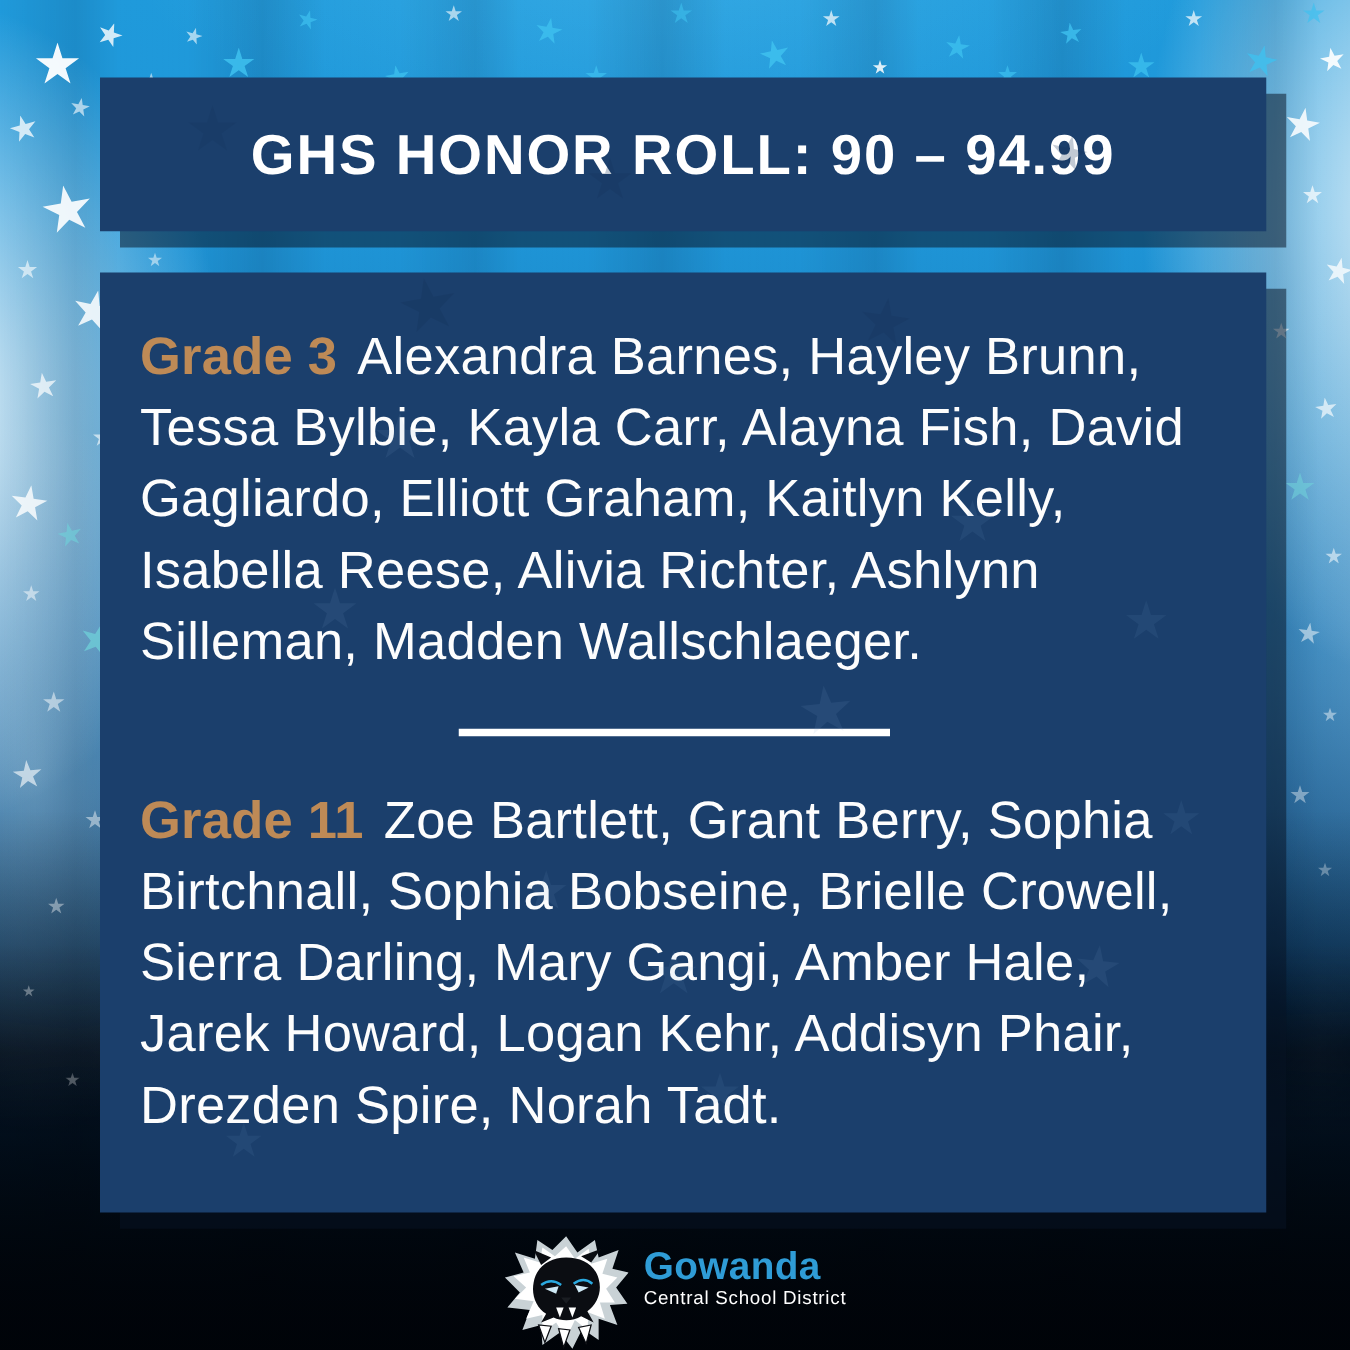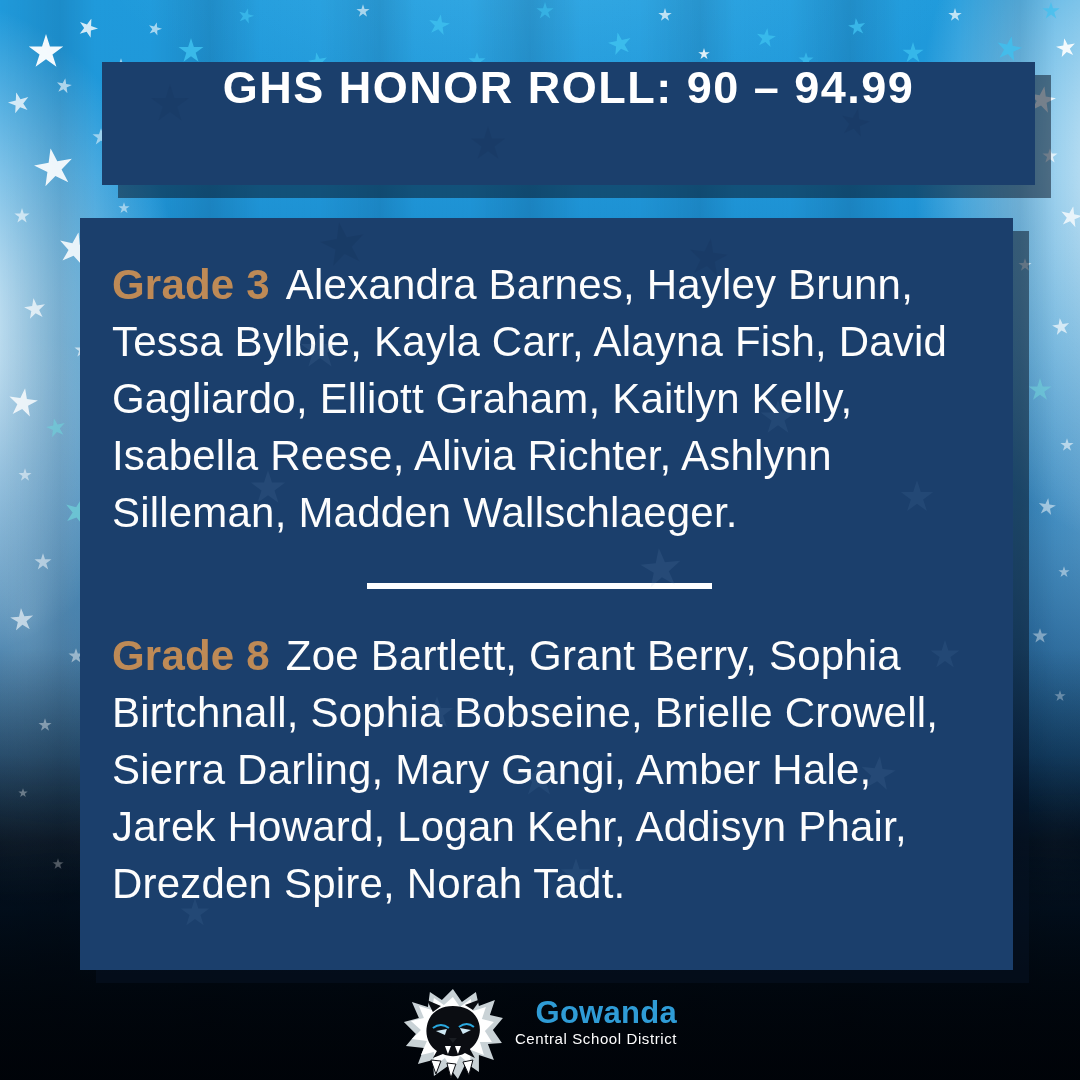"GHS HONOR ROLL: 90 –" .header-panel { align-items: flex-start -> center; margin-left: 22px -> none }
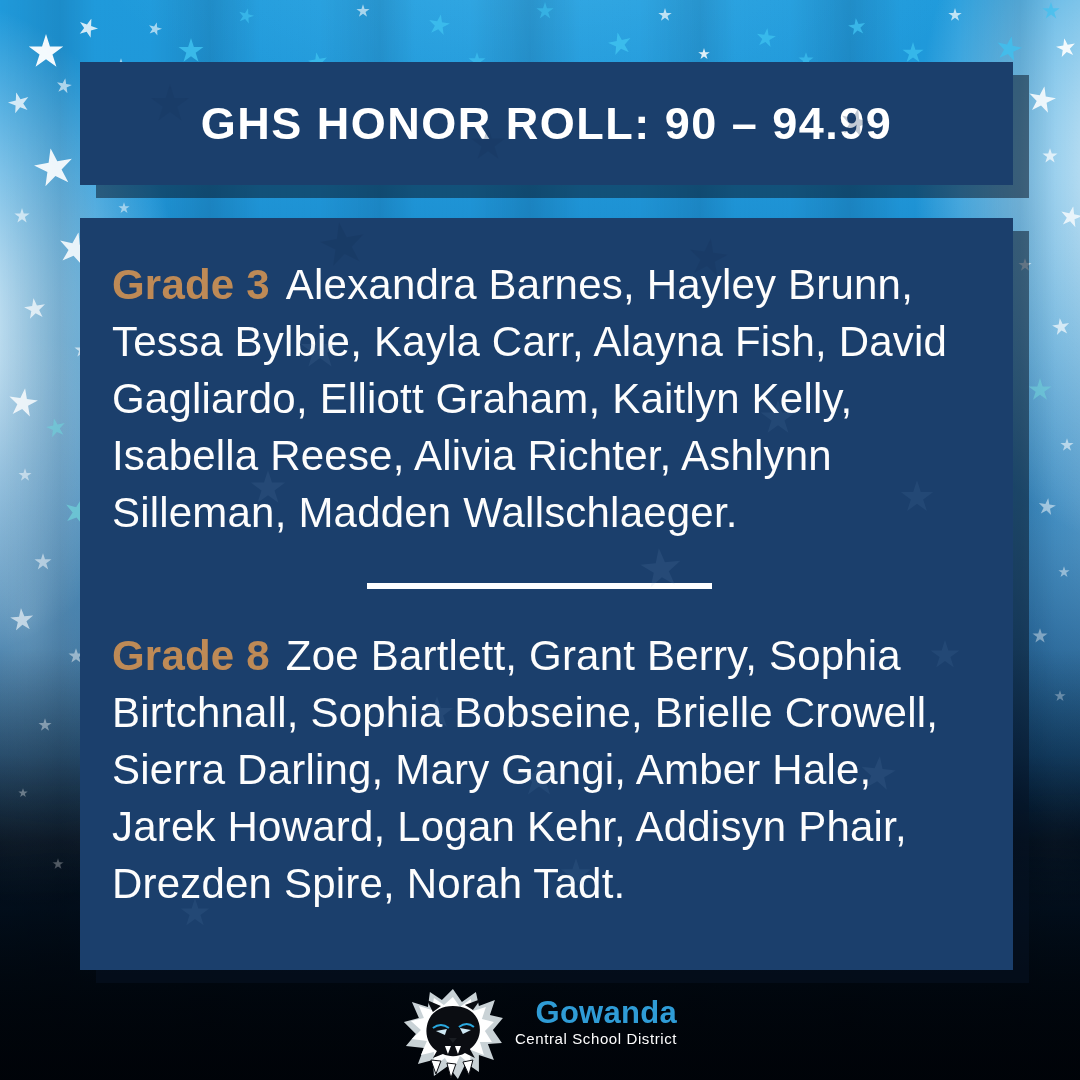"Grade 8" span.grade { text: 8 -> 11 }
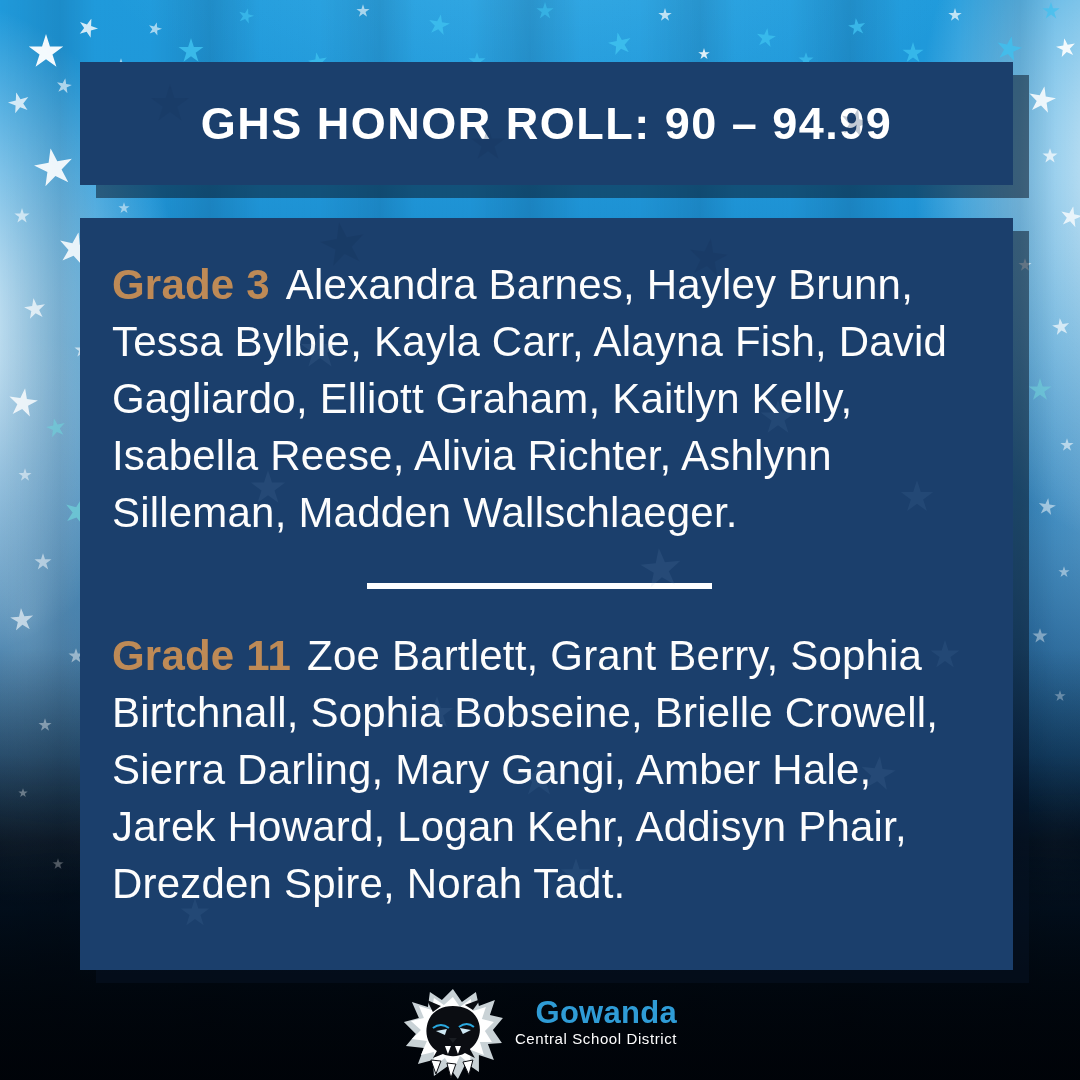"Gowanda" .logo-text { align-items: flex-end -> none }
